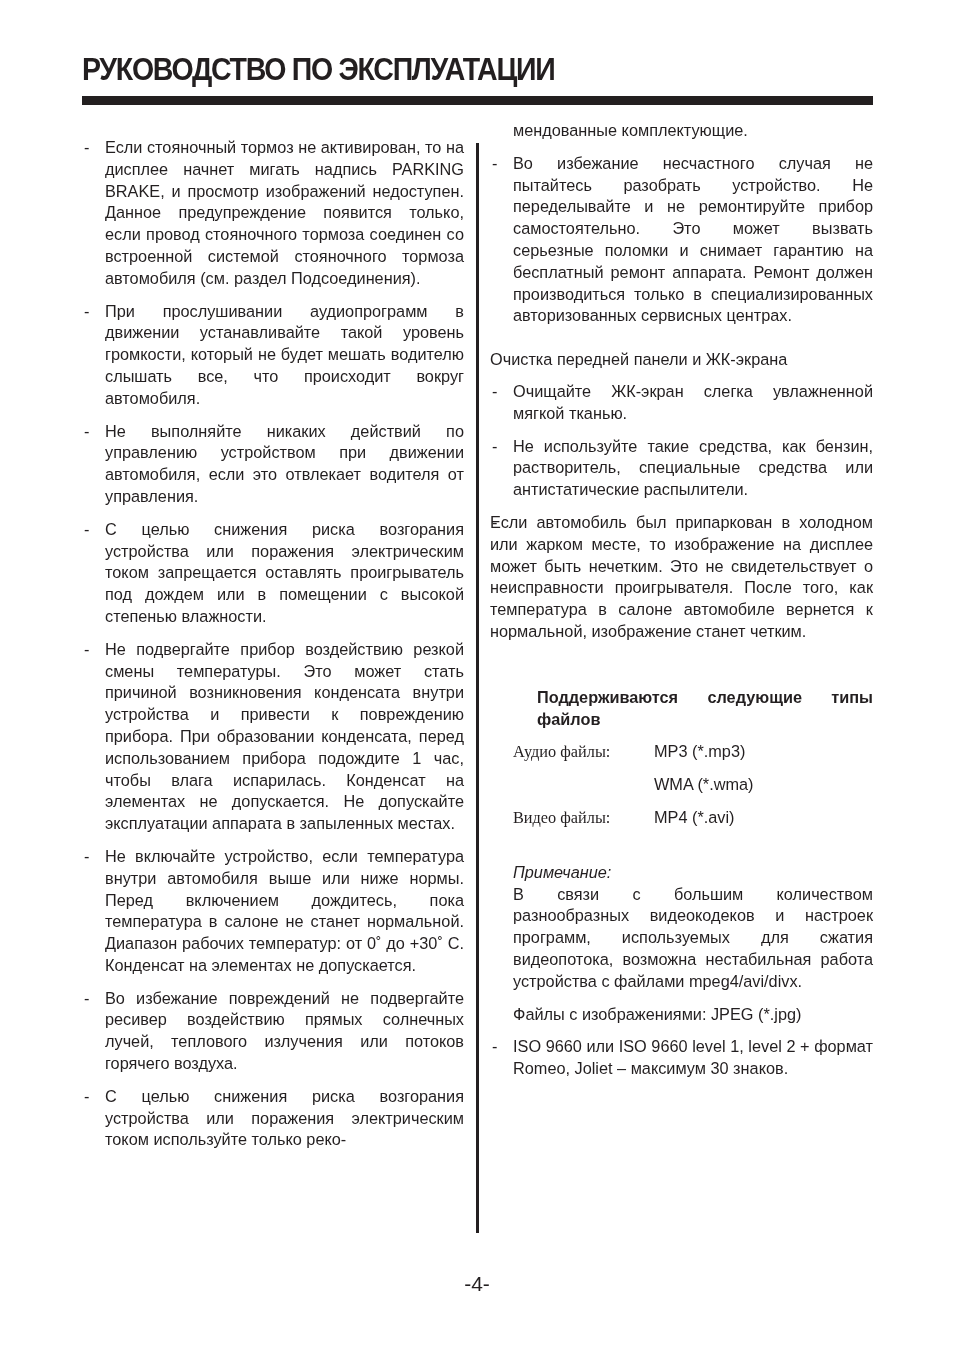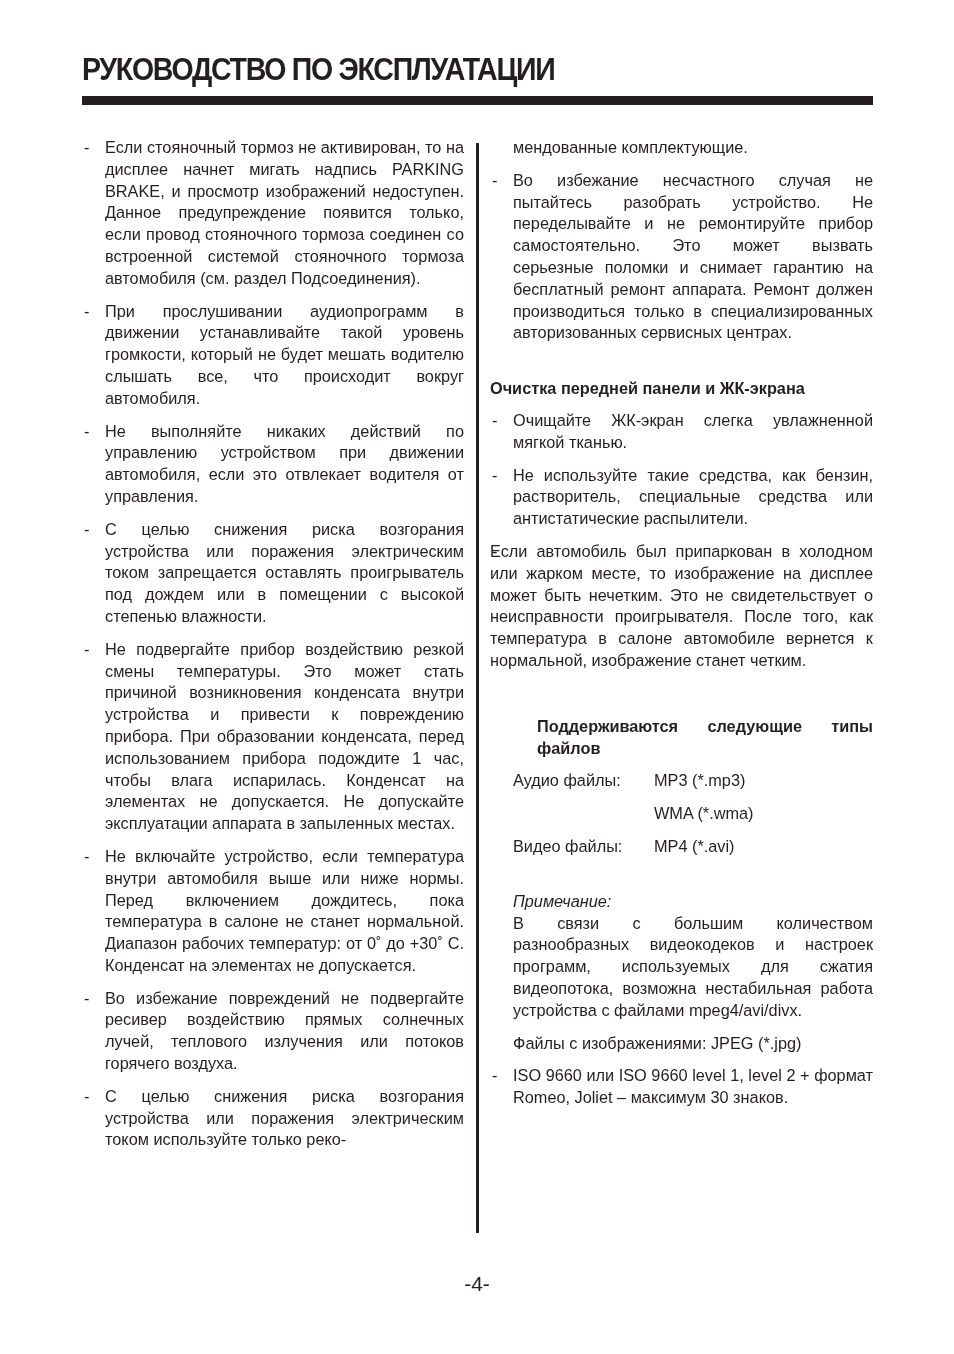"мендованные комплектующие." .col-right { top: 137px -> 120px }
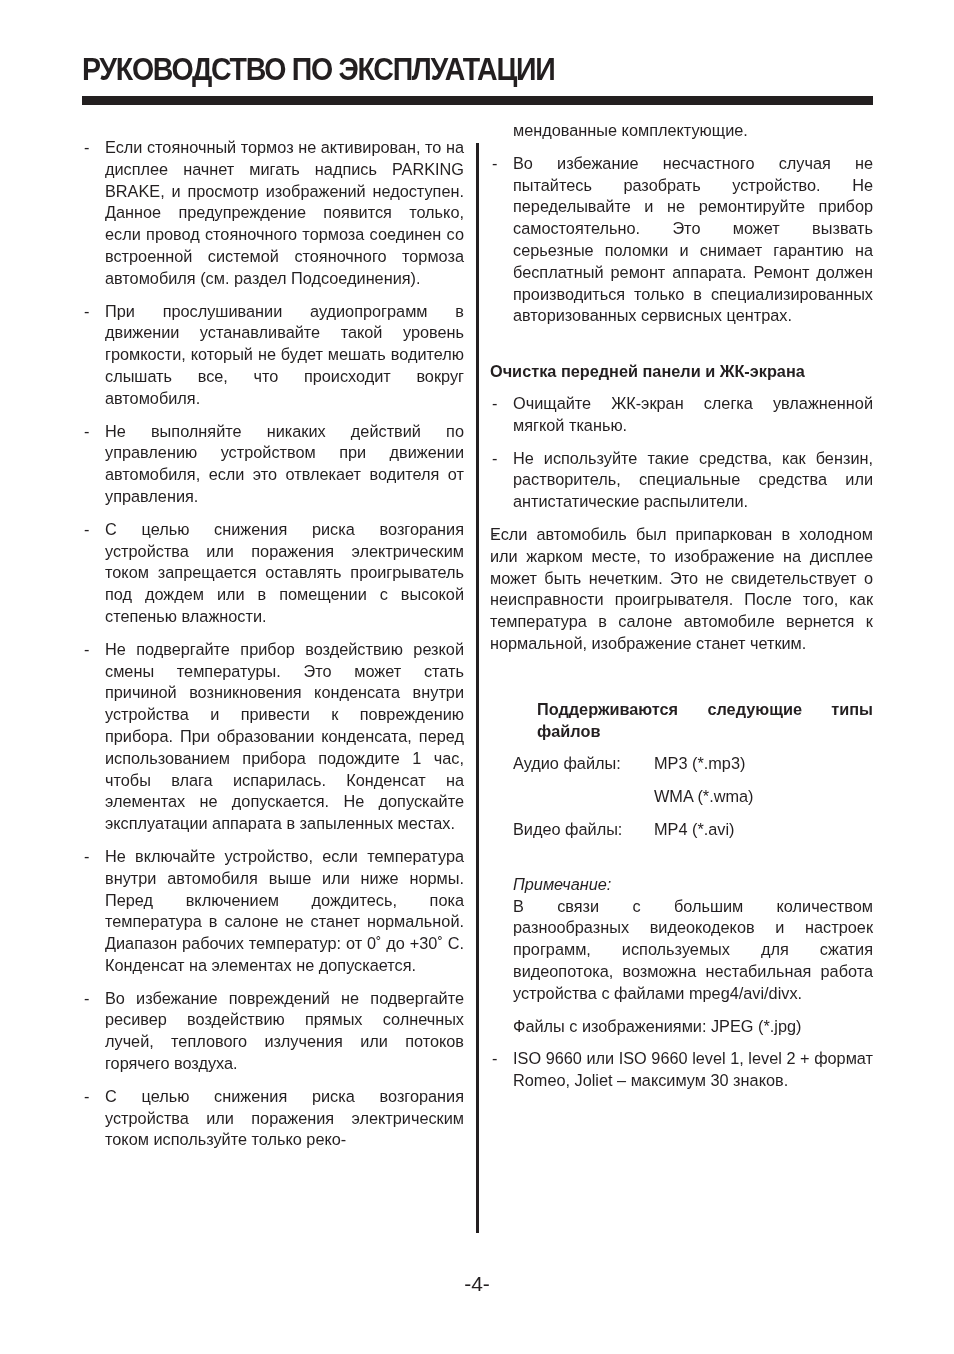"Очистка передней панели и ЖК-экрана" .heading { font-weight: bold -> normal; margin-top: 34px -> 22px }
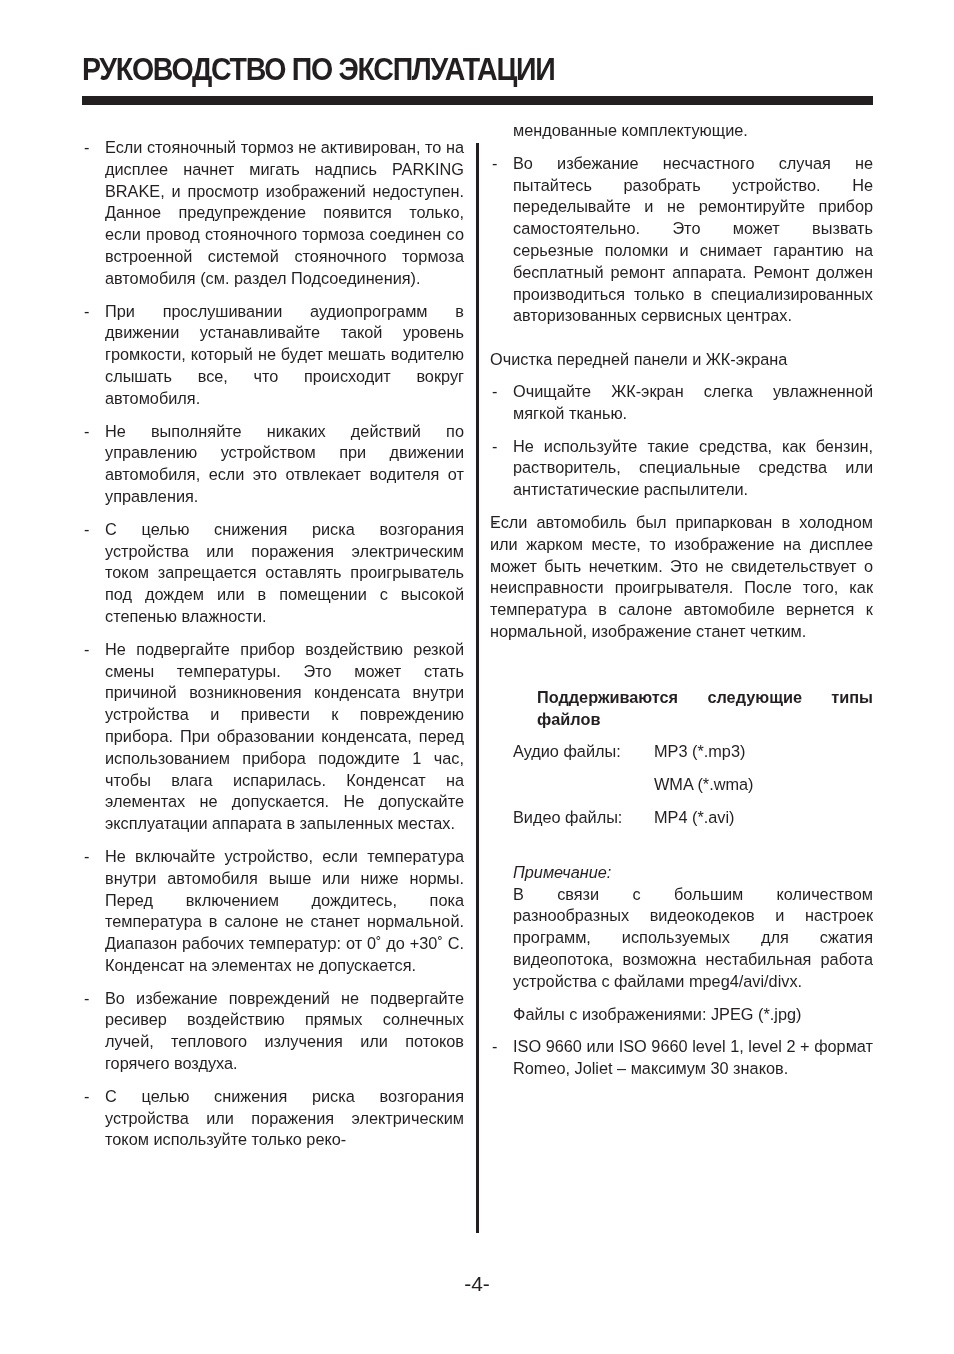"Аудио файлы:" .flabel { font-family: none -> Liberation Serif, serif }
